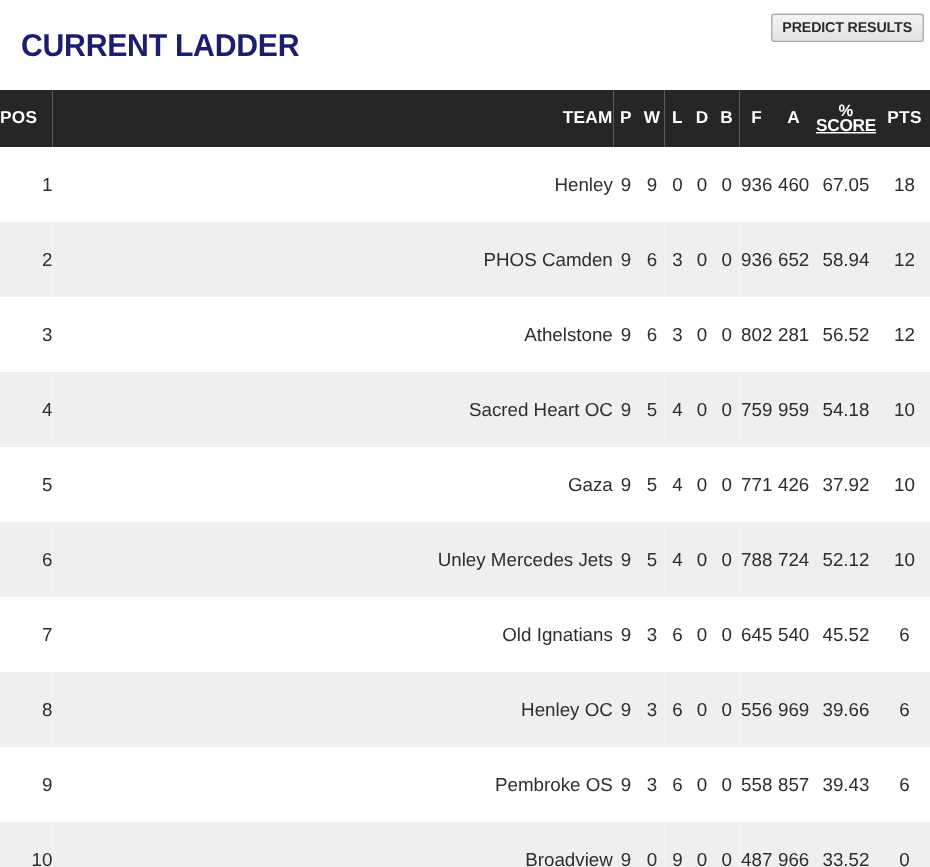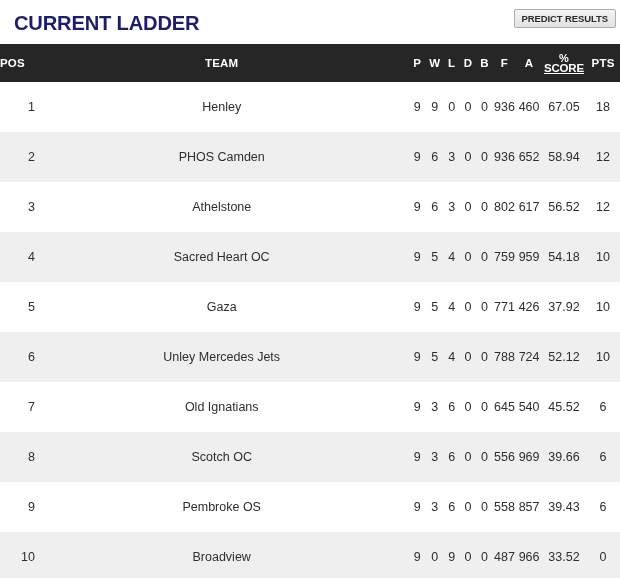"CURRENT LADDER" .title-bar { height: 44px -> 60px }
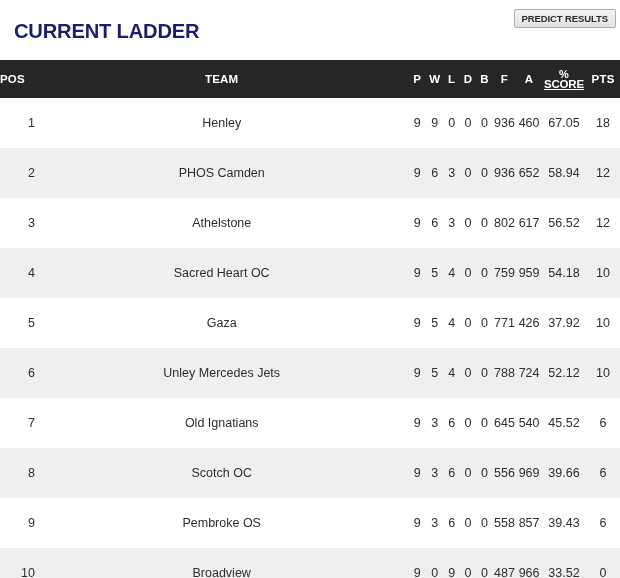"TEAM" th.col-team { text-align: center -> right }
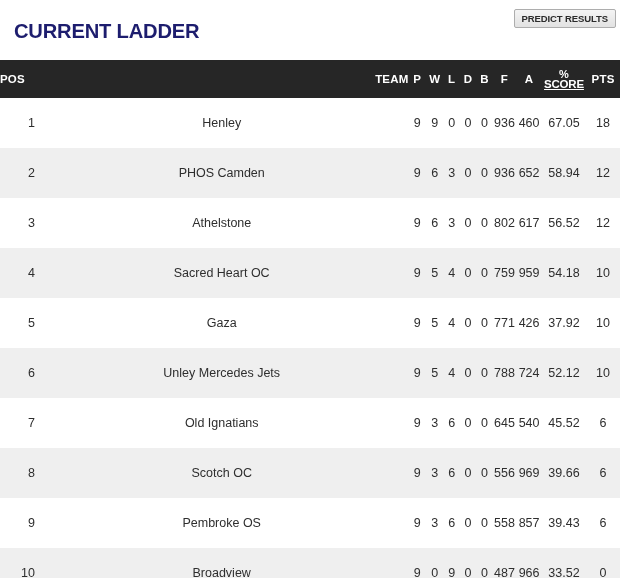"Henley" td.cell-team { text-align: center -> right }
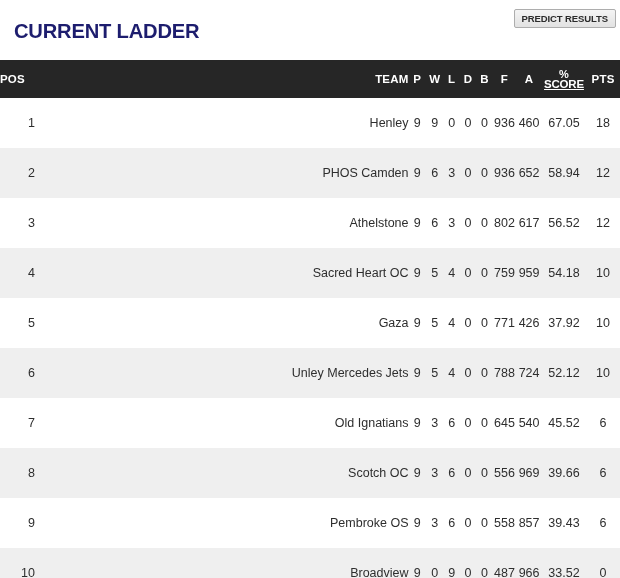"617" td.cell-stat { text: 617 -> 281 }
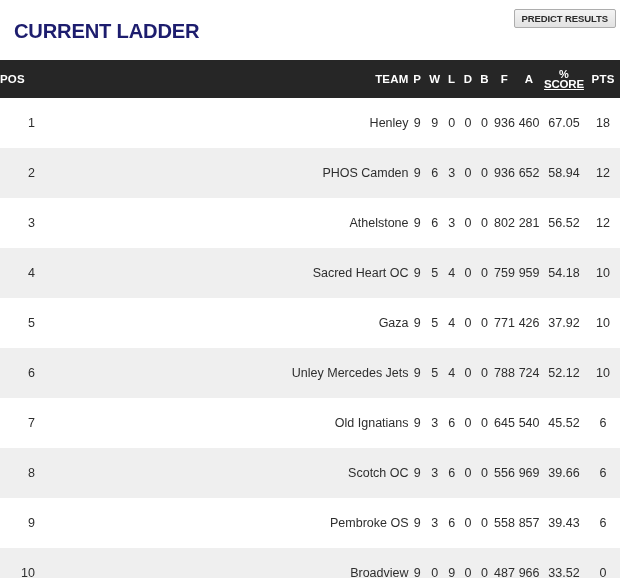"Scotch OC" td.cell-team { text: Scotch -> Henley }
